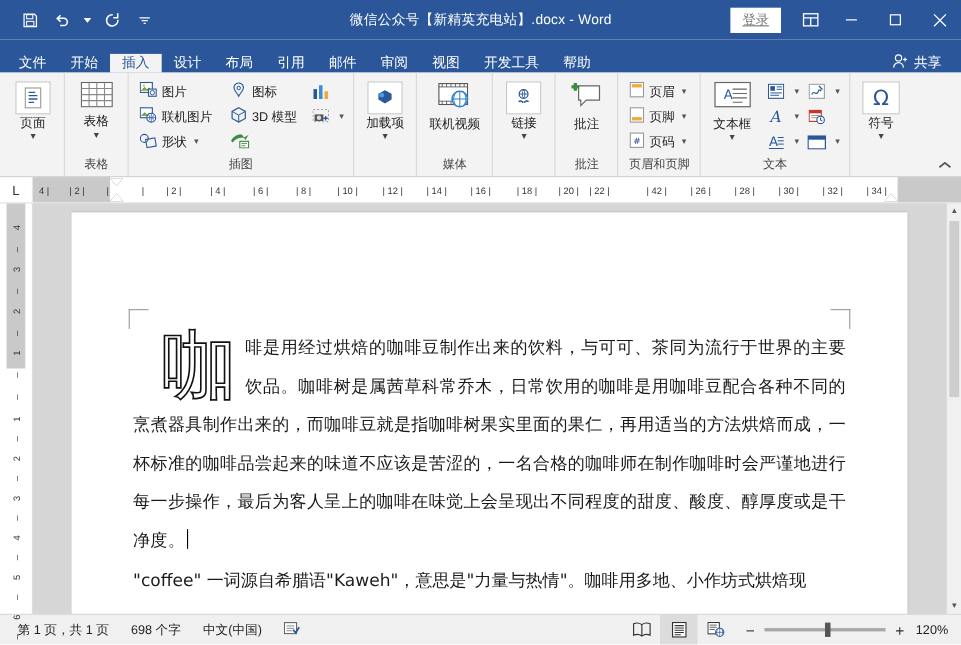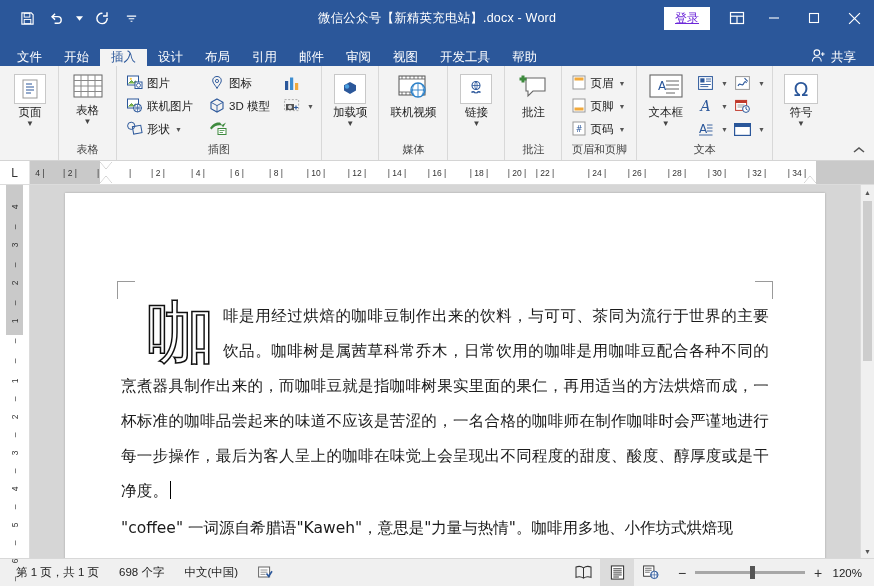"登录" .signin-btn { color: #6d28d9 -> #737373 }
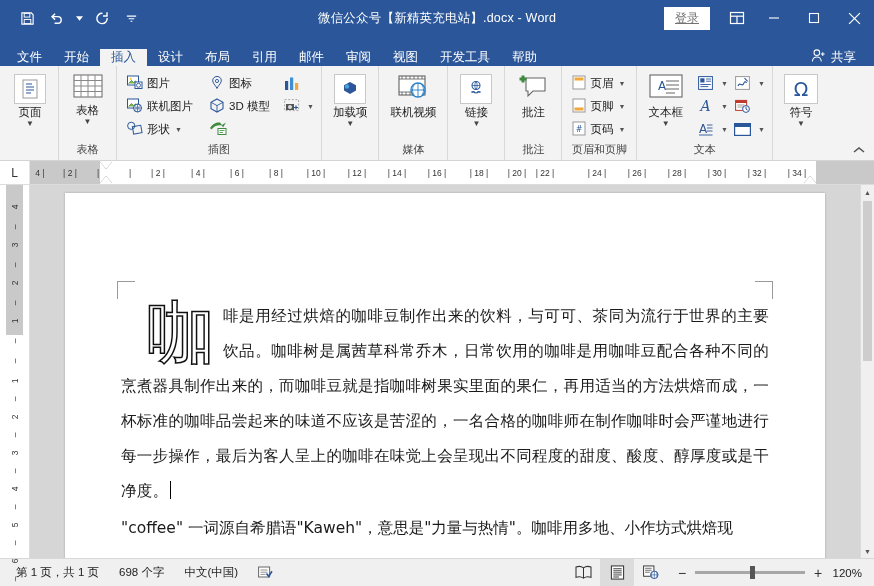"| 24 |" span.rmark { text: 24 -> 42 }
